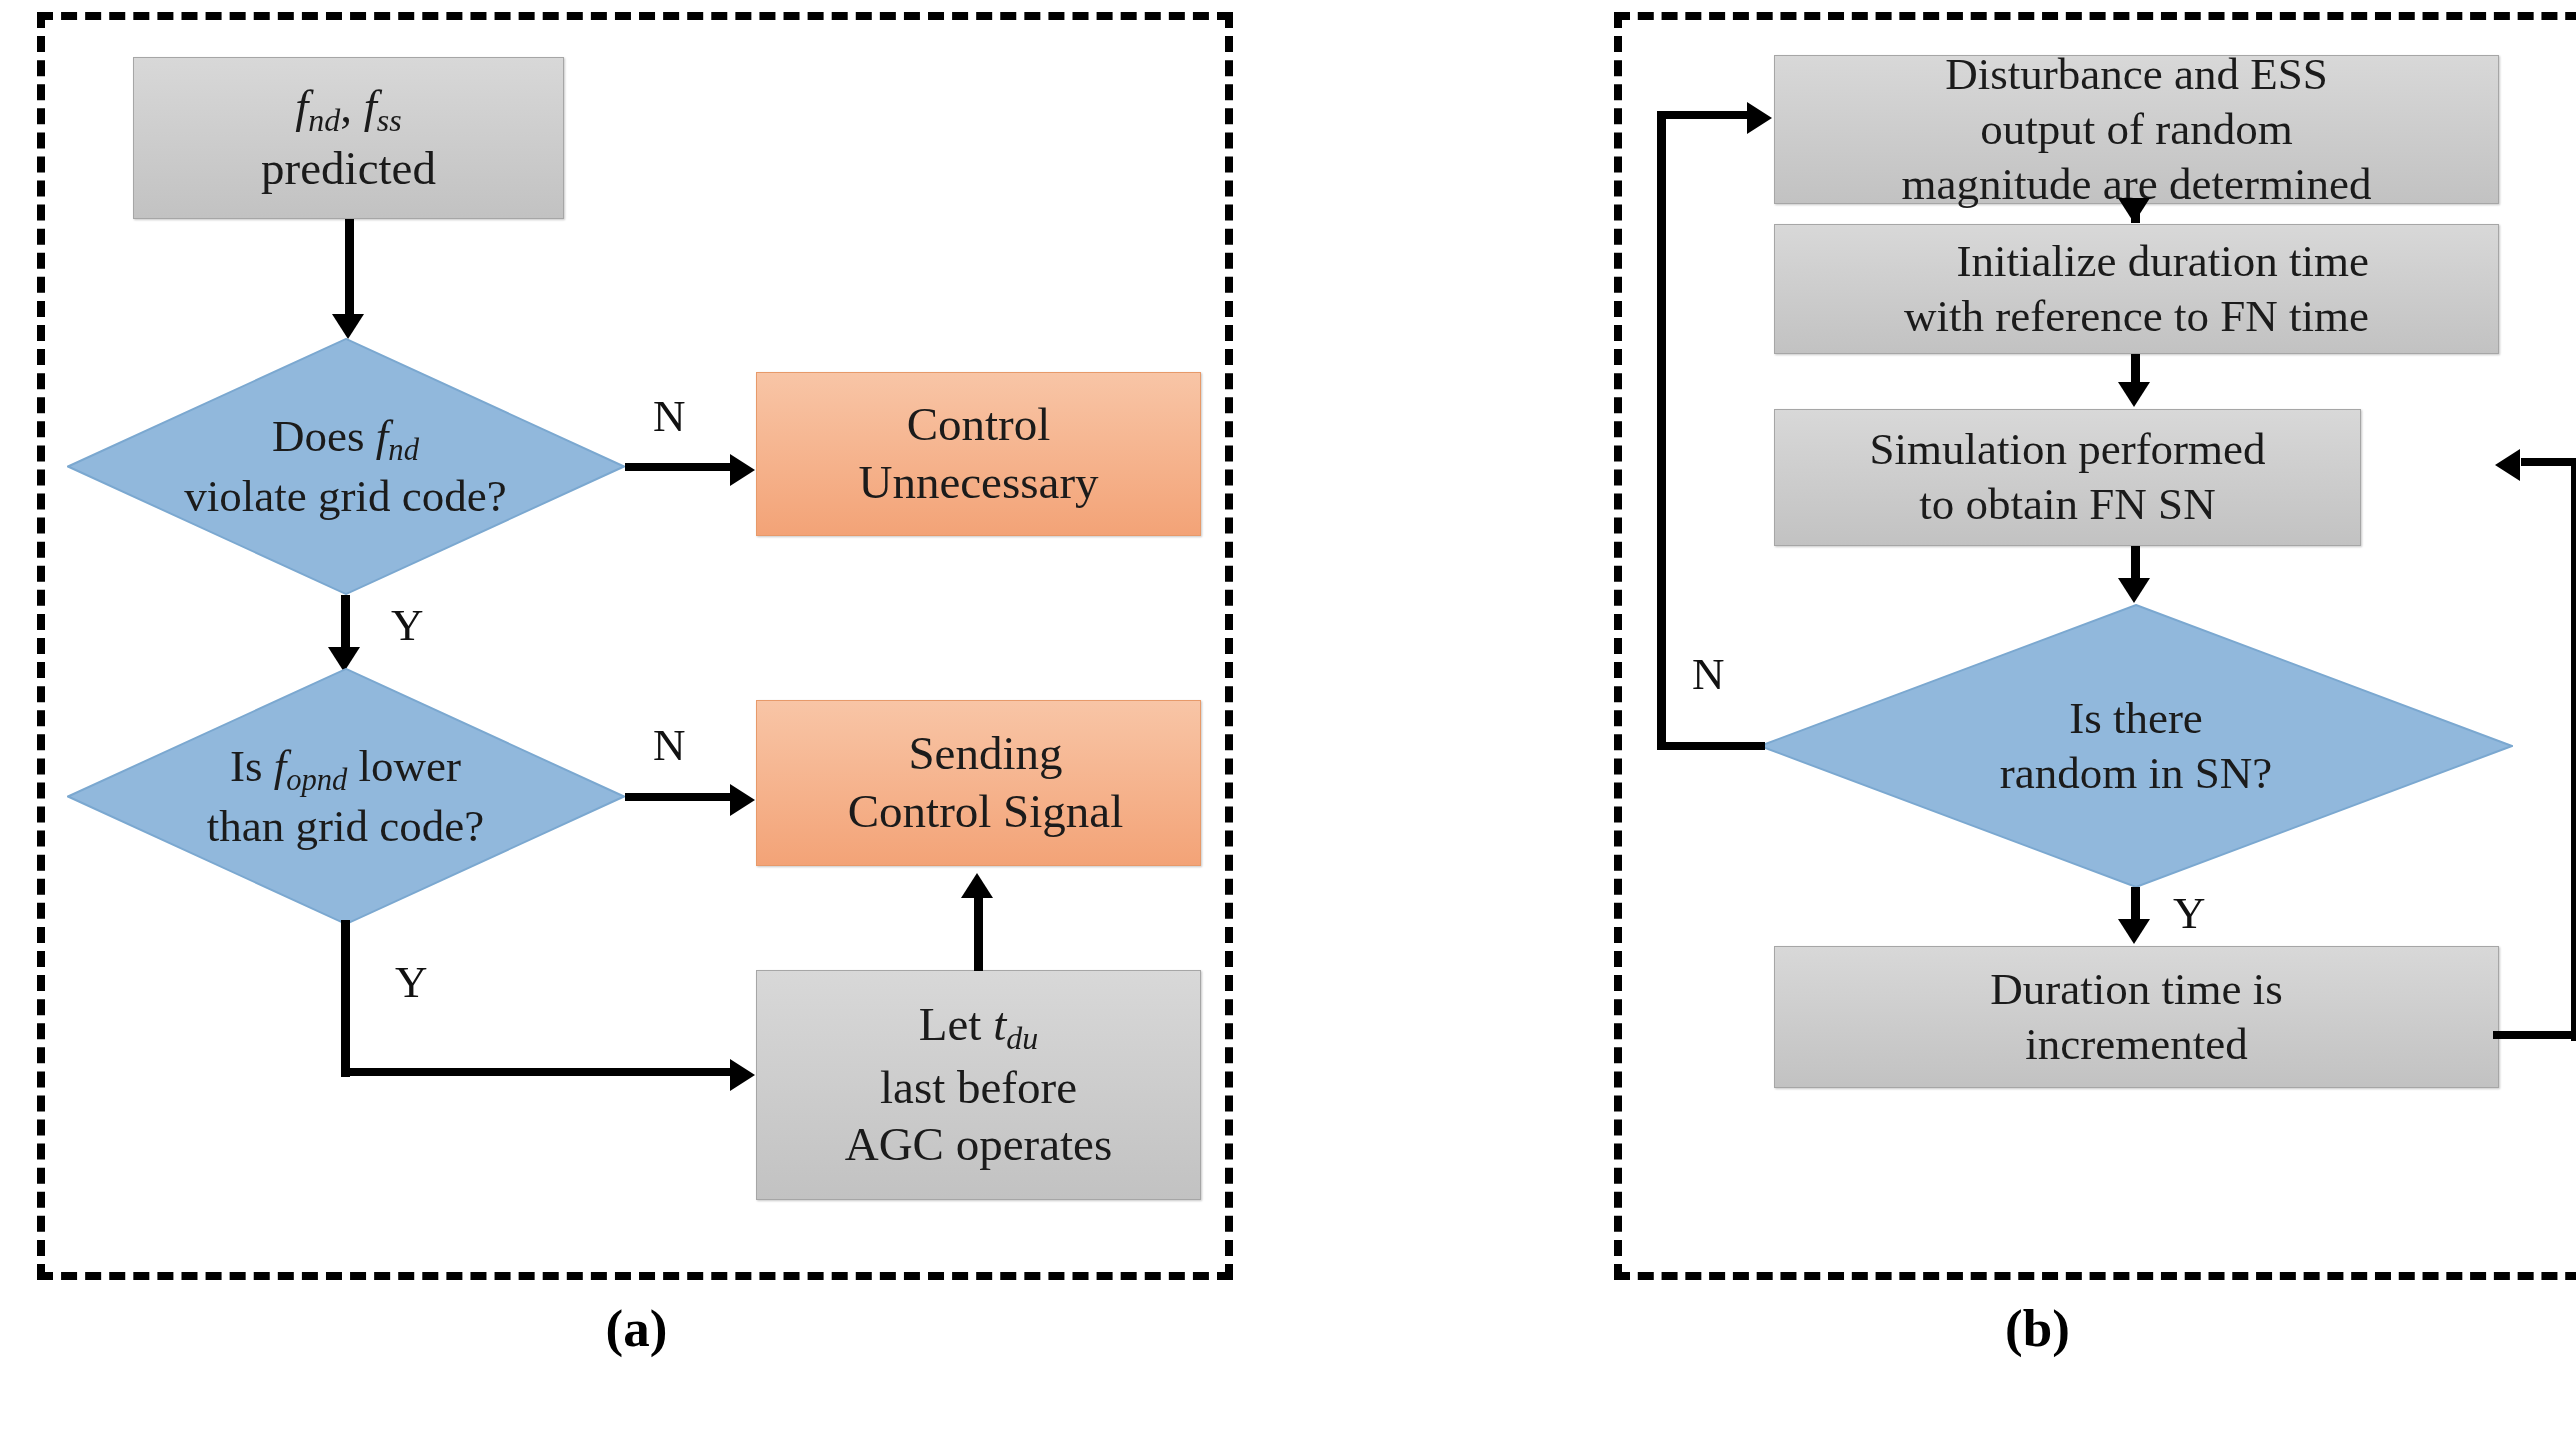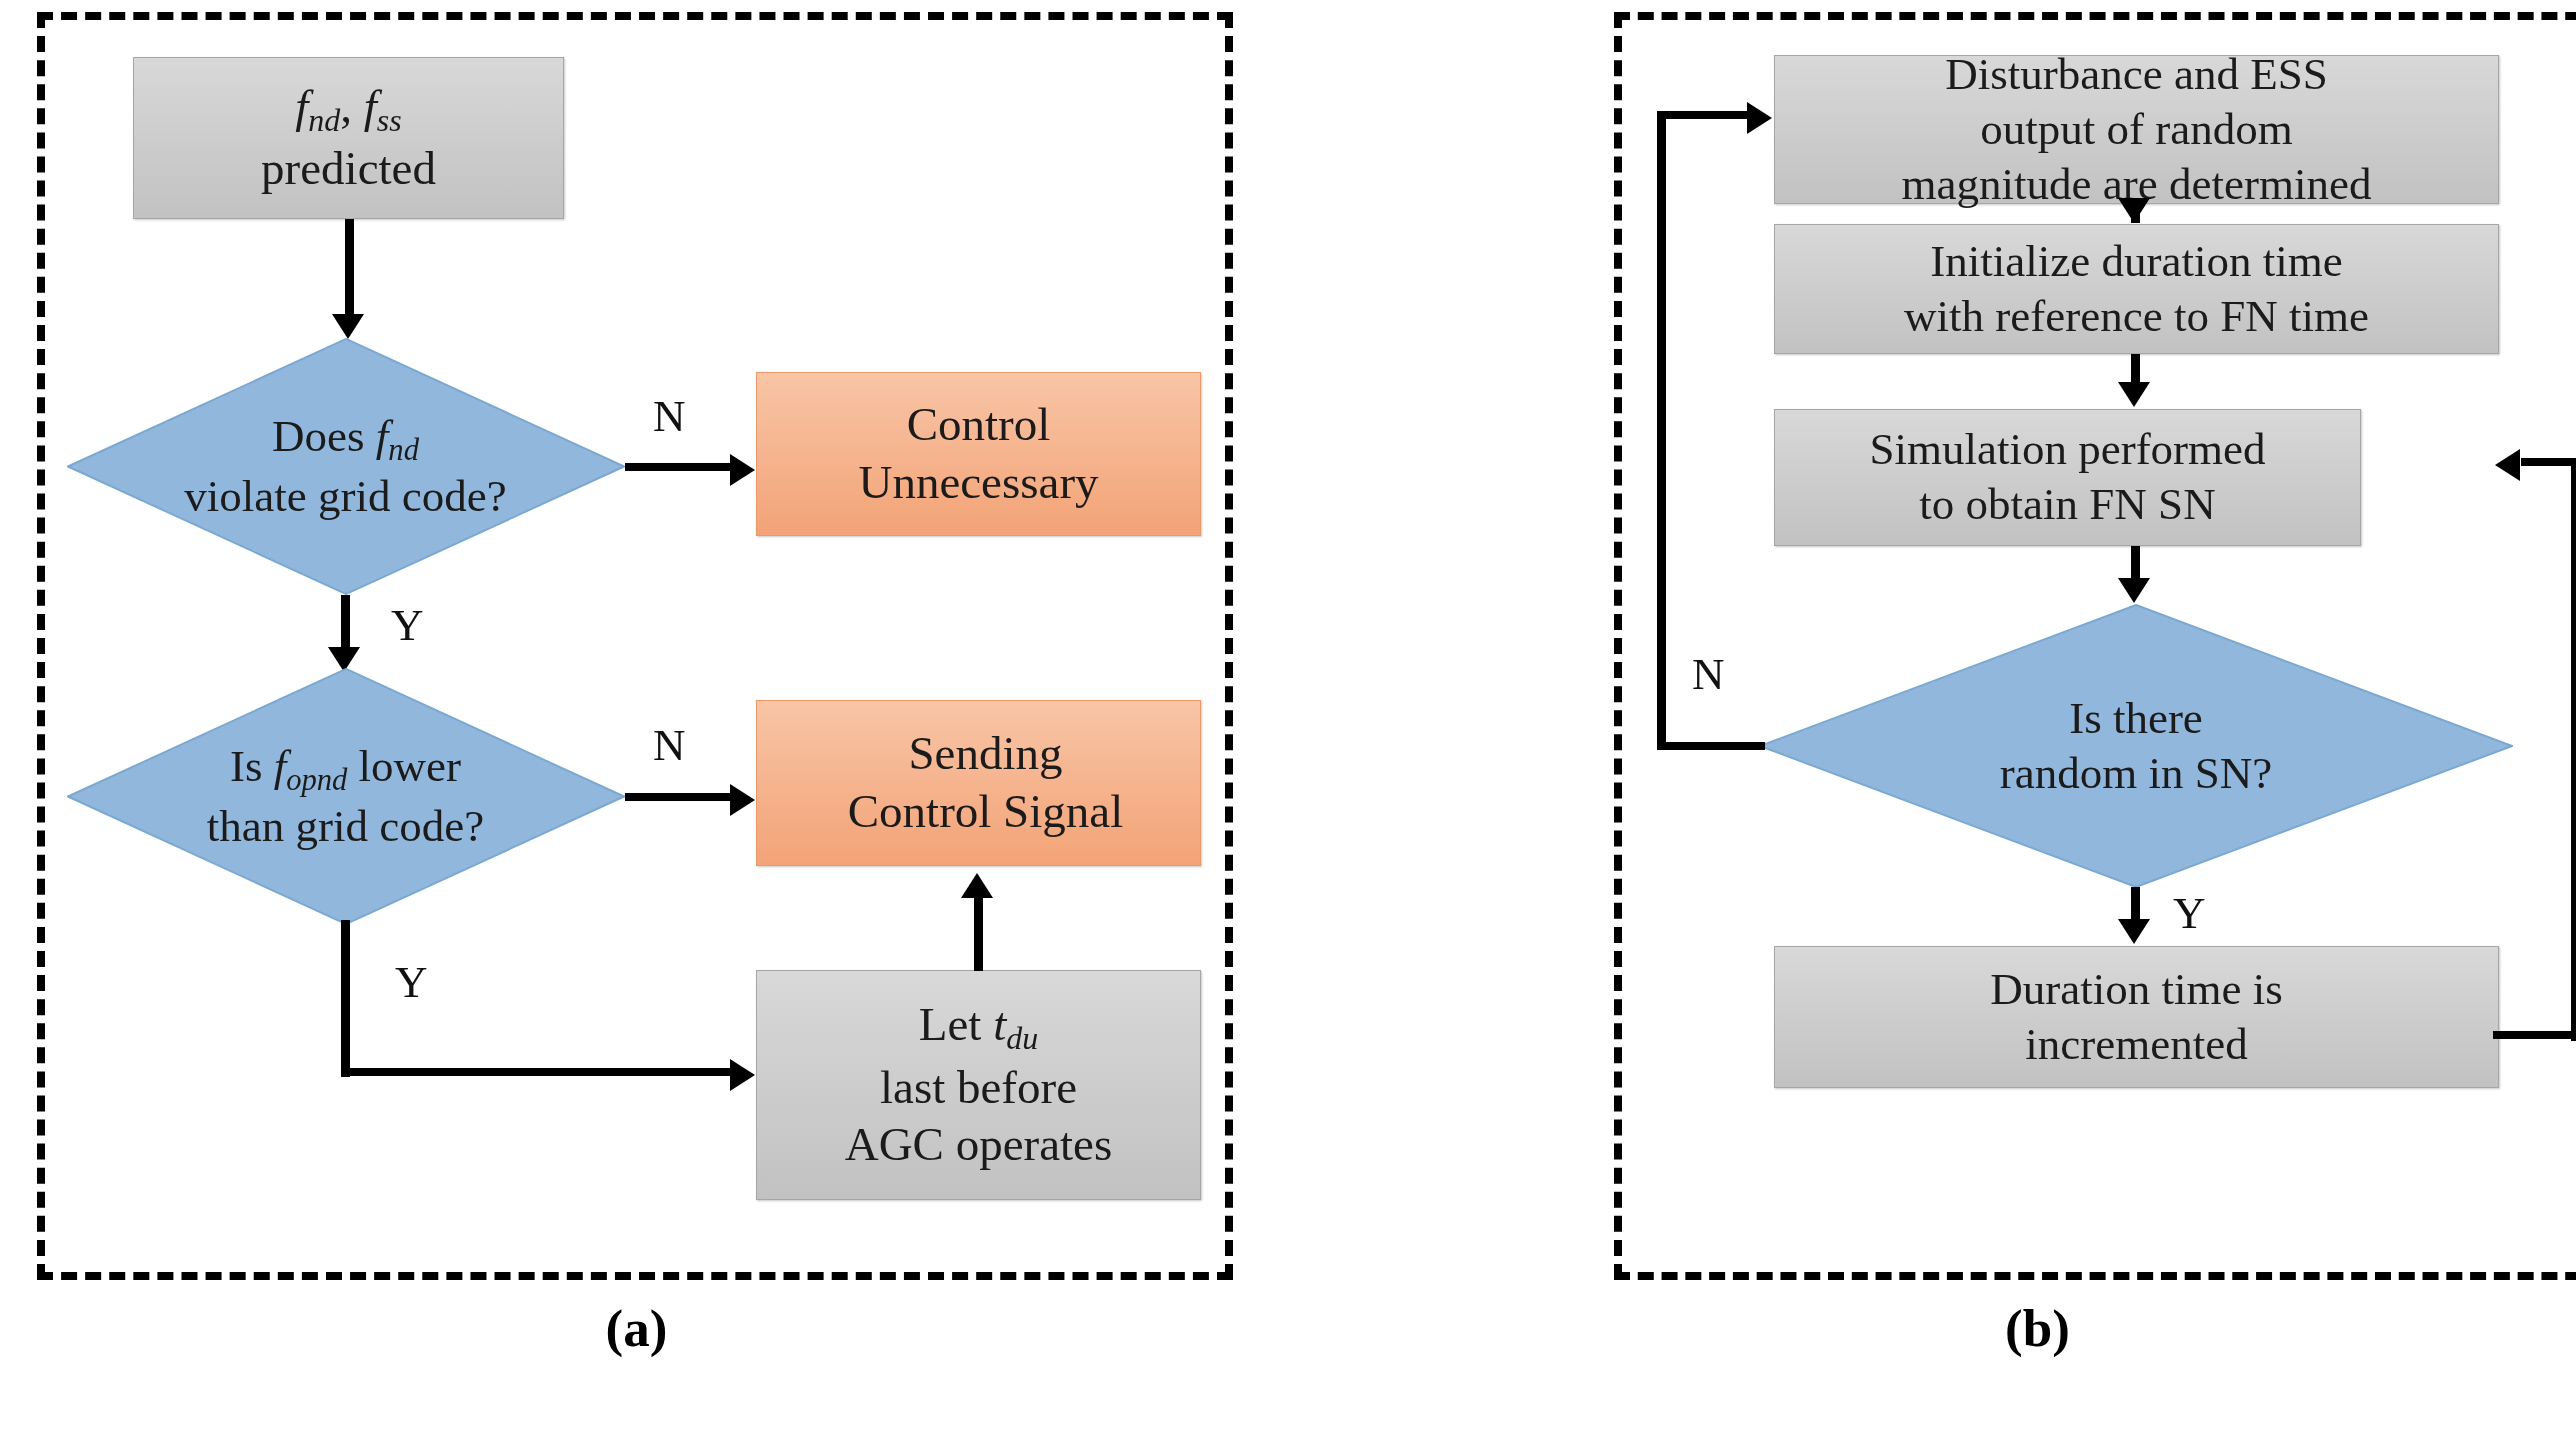"Initialize duration time" div.node { text-align: none -> right }
